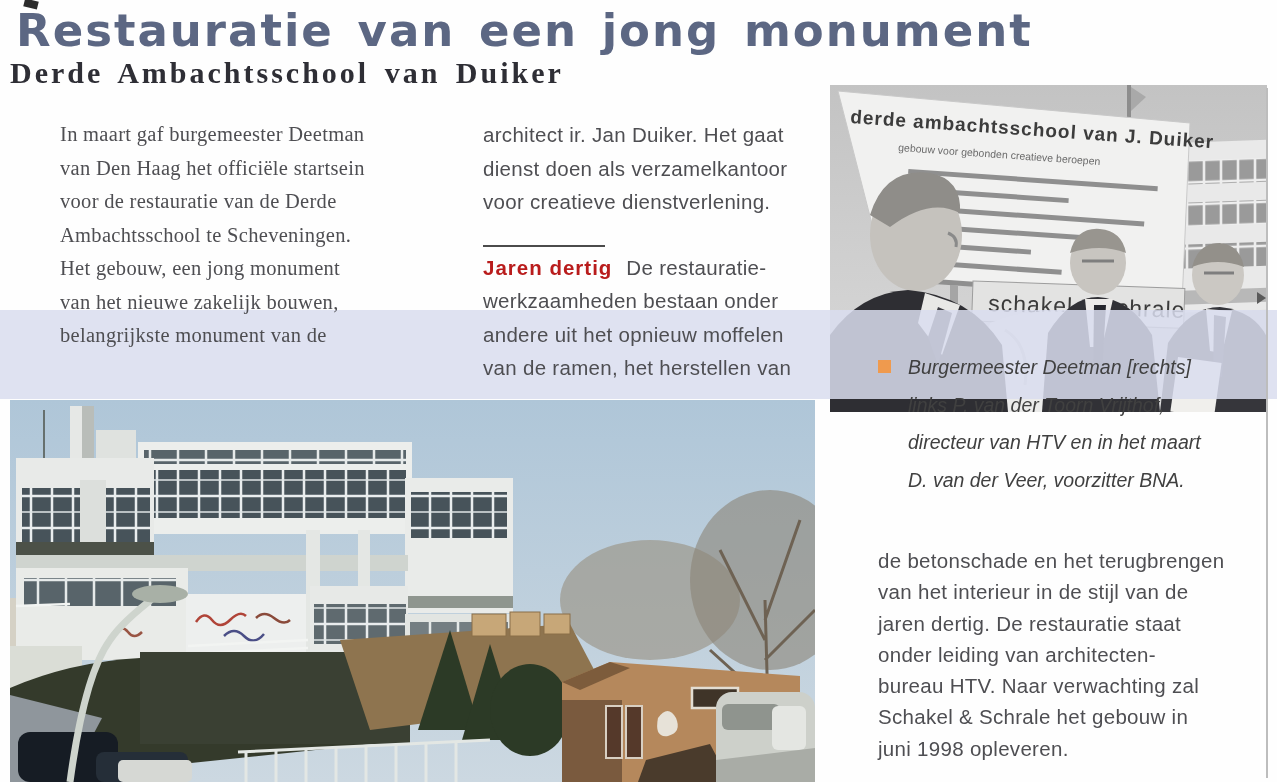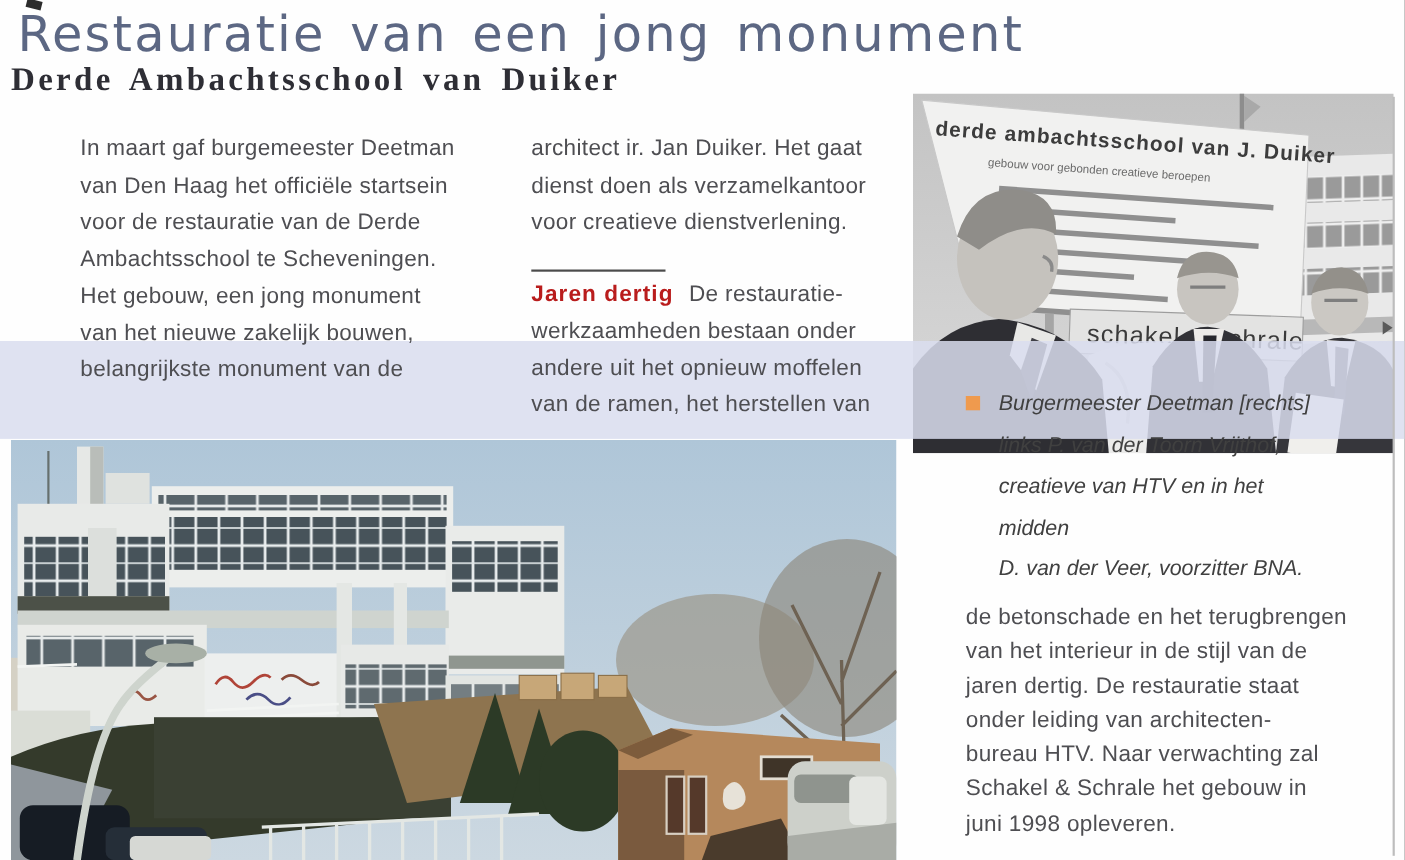"Restauratie van een jong monument" .title { font-weight: normal -> bold }
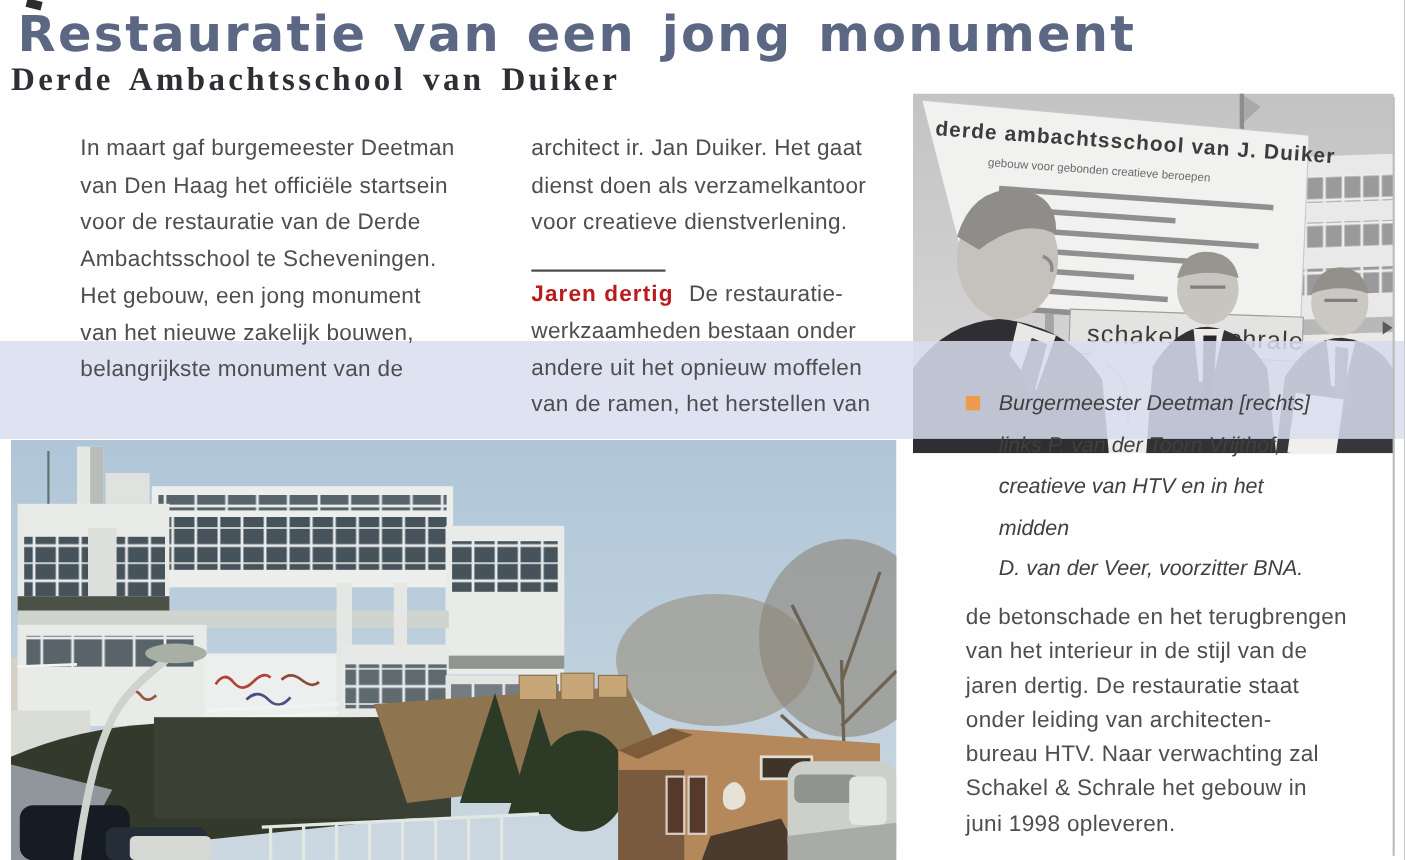"In maart gaf burgemeester Deetman" .col1 { font-family: none -> Liberation Serif, serif; left: 73px -> 60px }
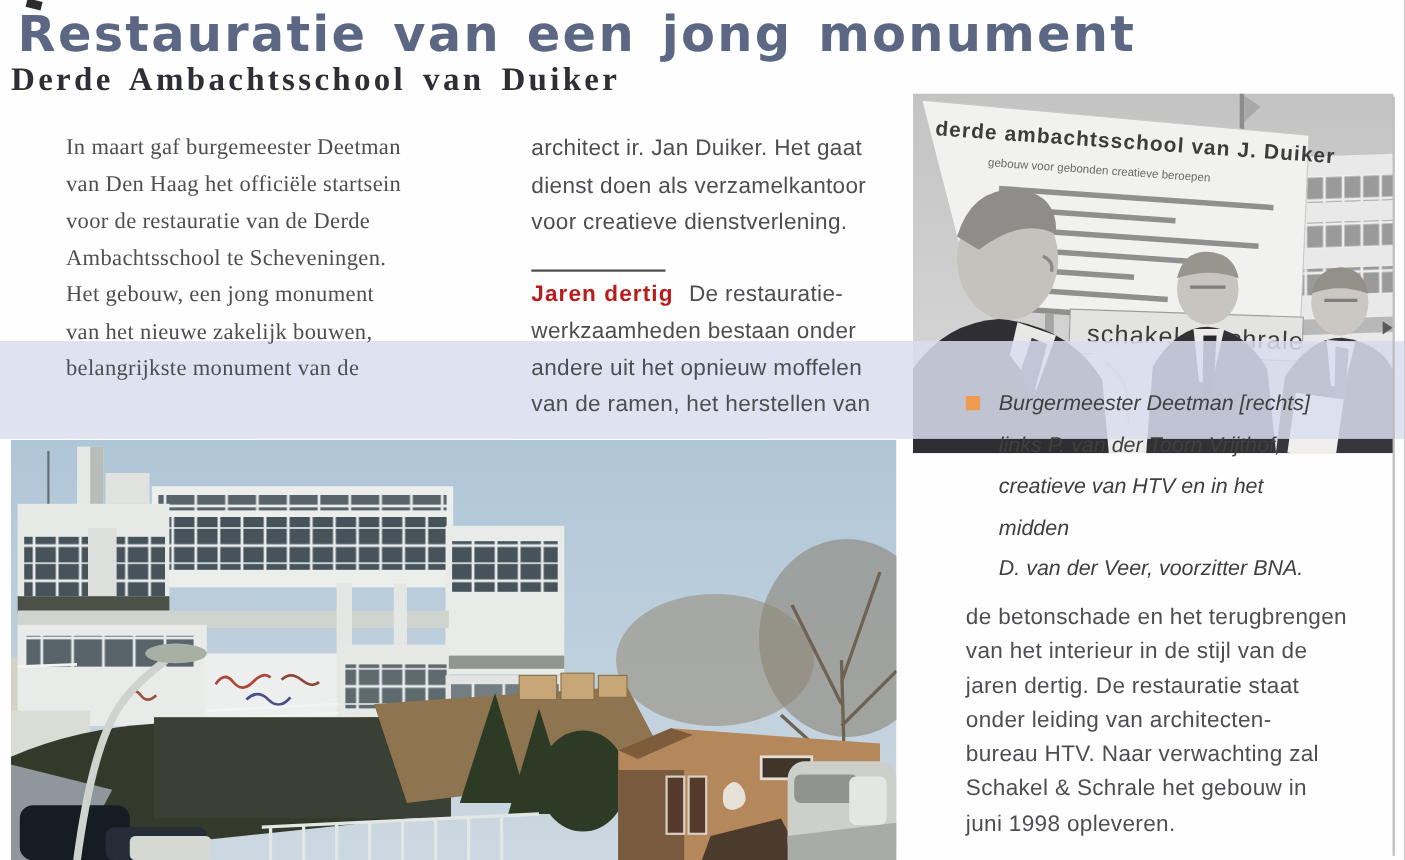"creatieve van HTV en in" div.line { text: creatieve van HTV en in het midden -> directeur van HTV en in het maart }
